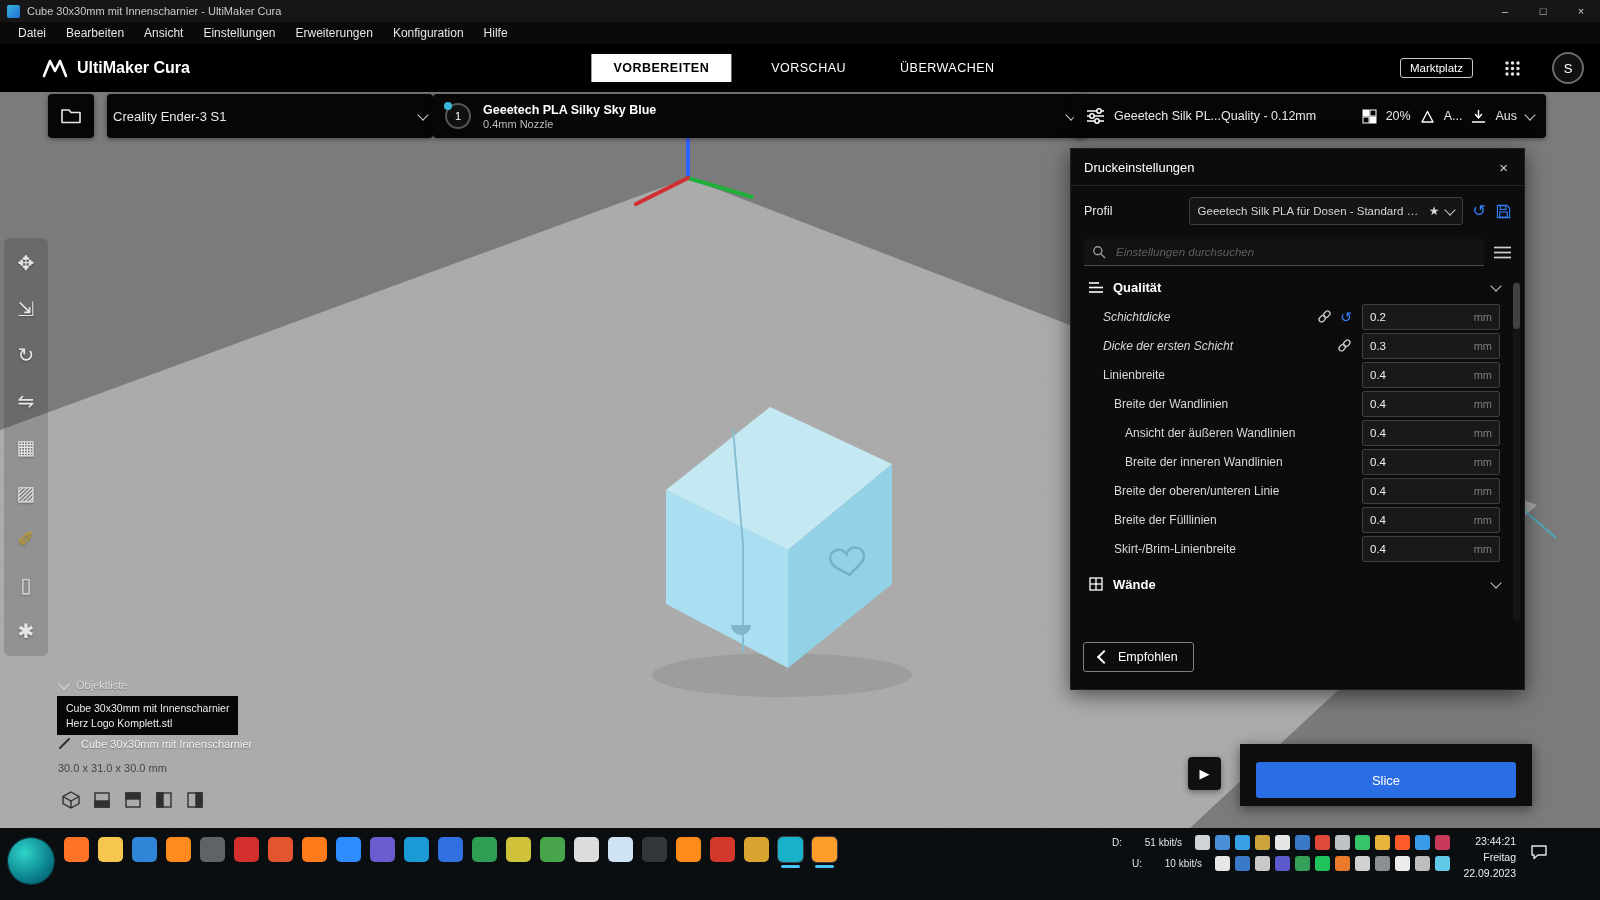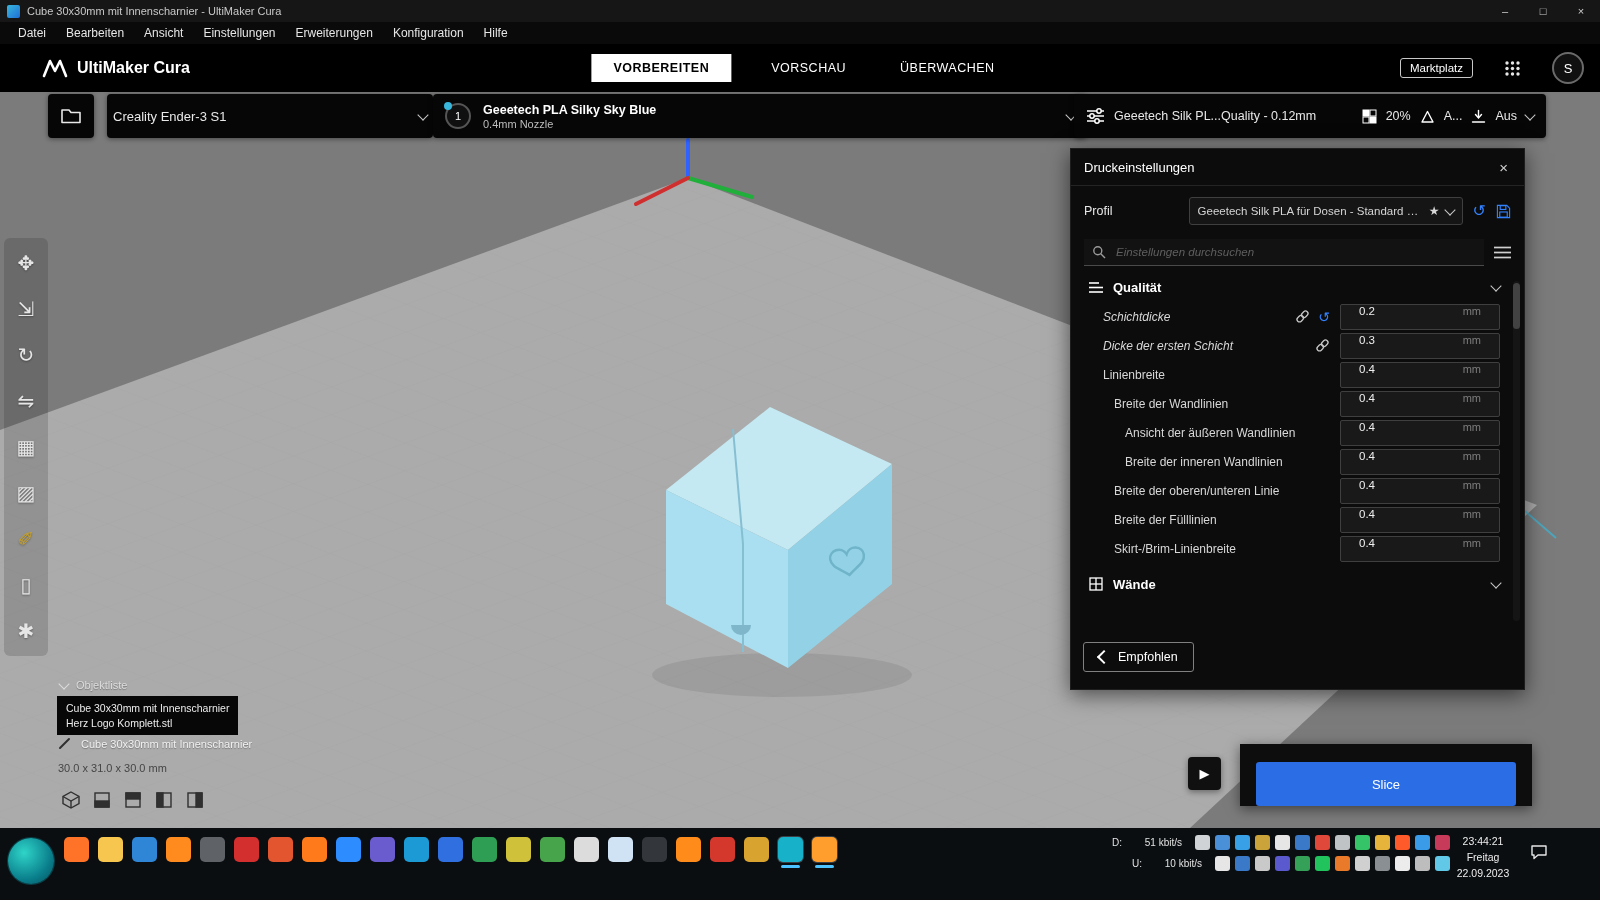"0.2" .val { align-items: flex-start -> center; padding: 0 18px -> 0 7px }
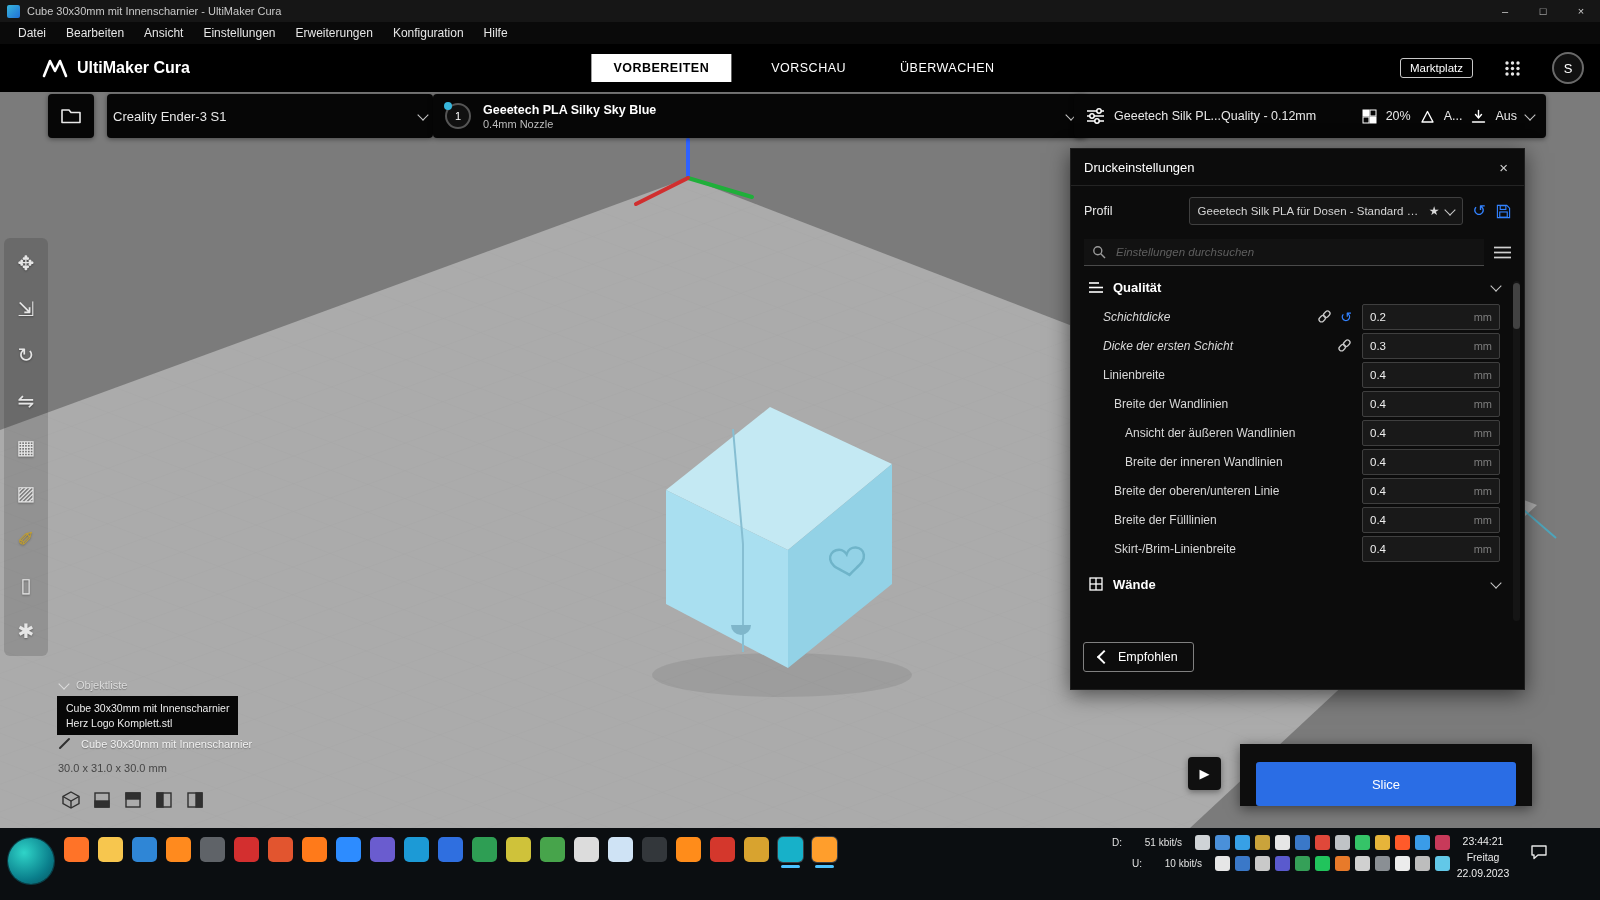"Slice" #slice-btn { height: 44px -> 36px }
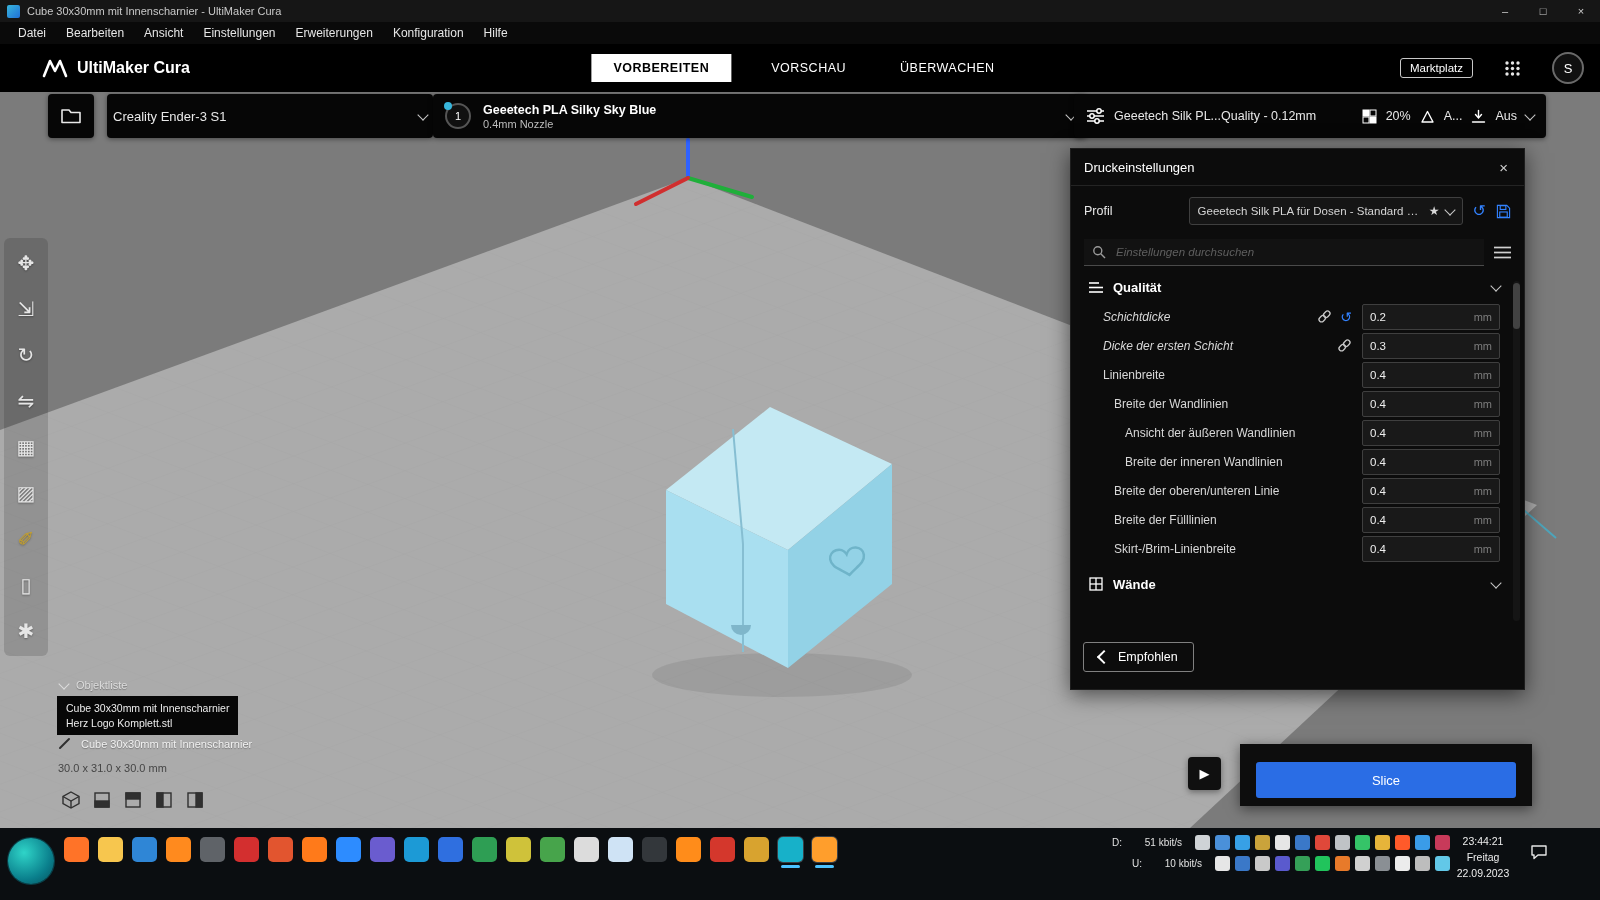"23:44:21" .clock { text-align: center -> right }
